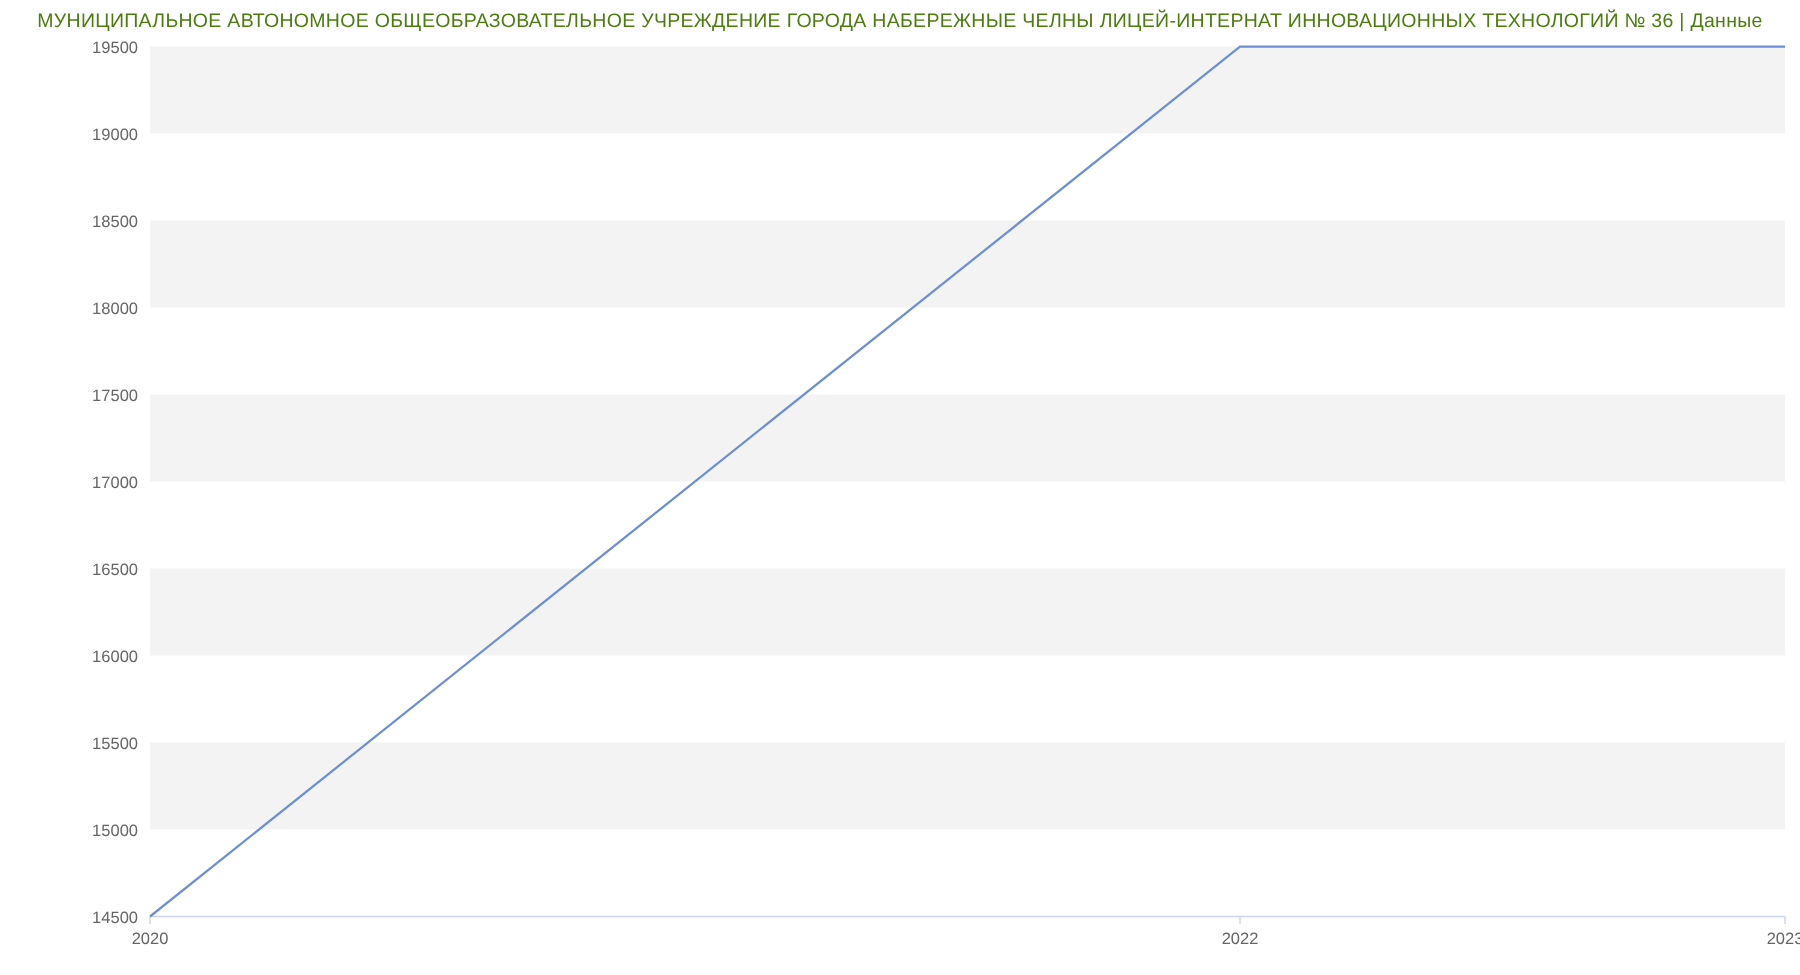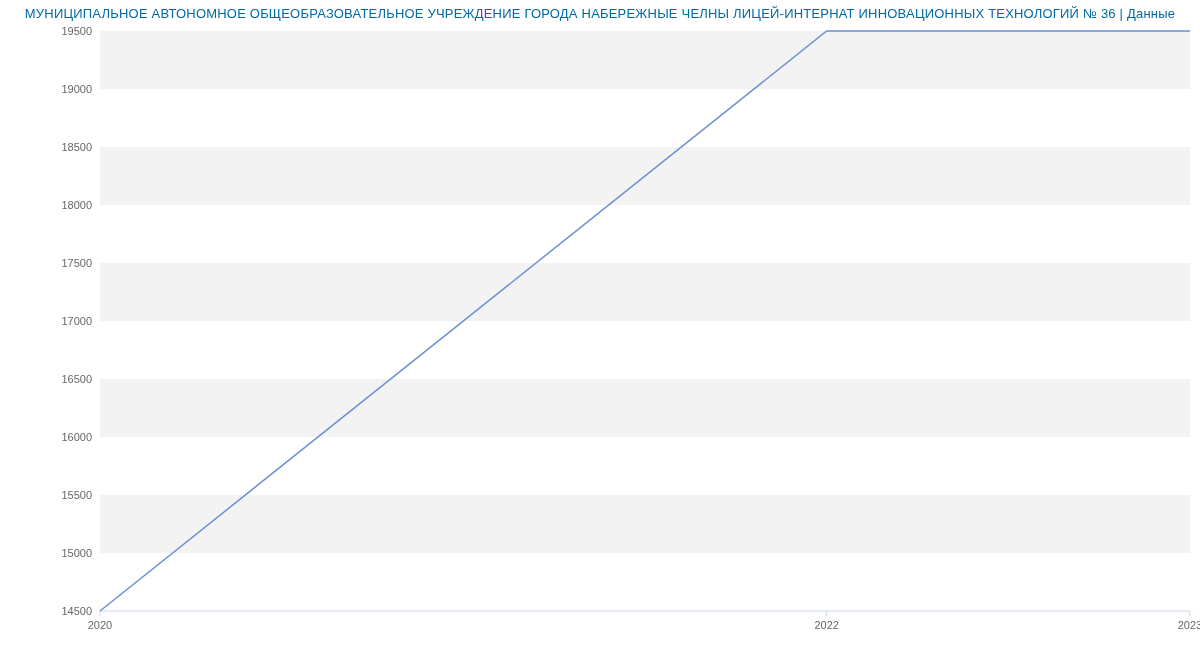"МУНИЦИПАЛЬНОЕ АВТОНОМНОЕ" .title { color: #0369a1 -> #4d7c0f }
